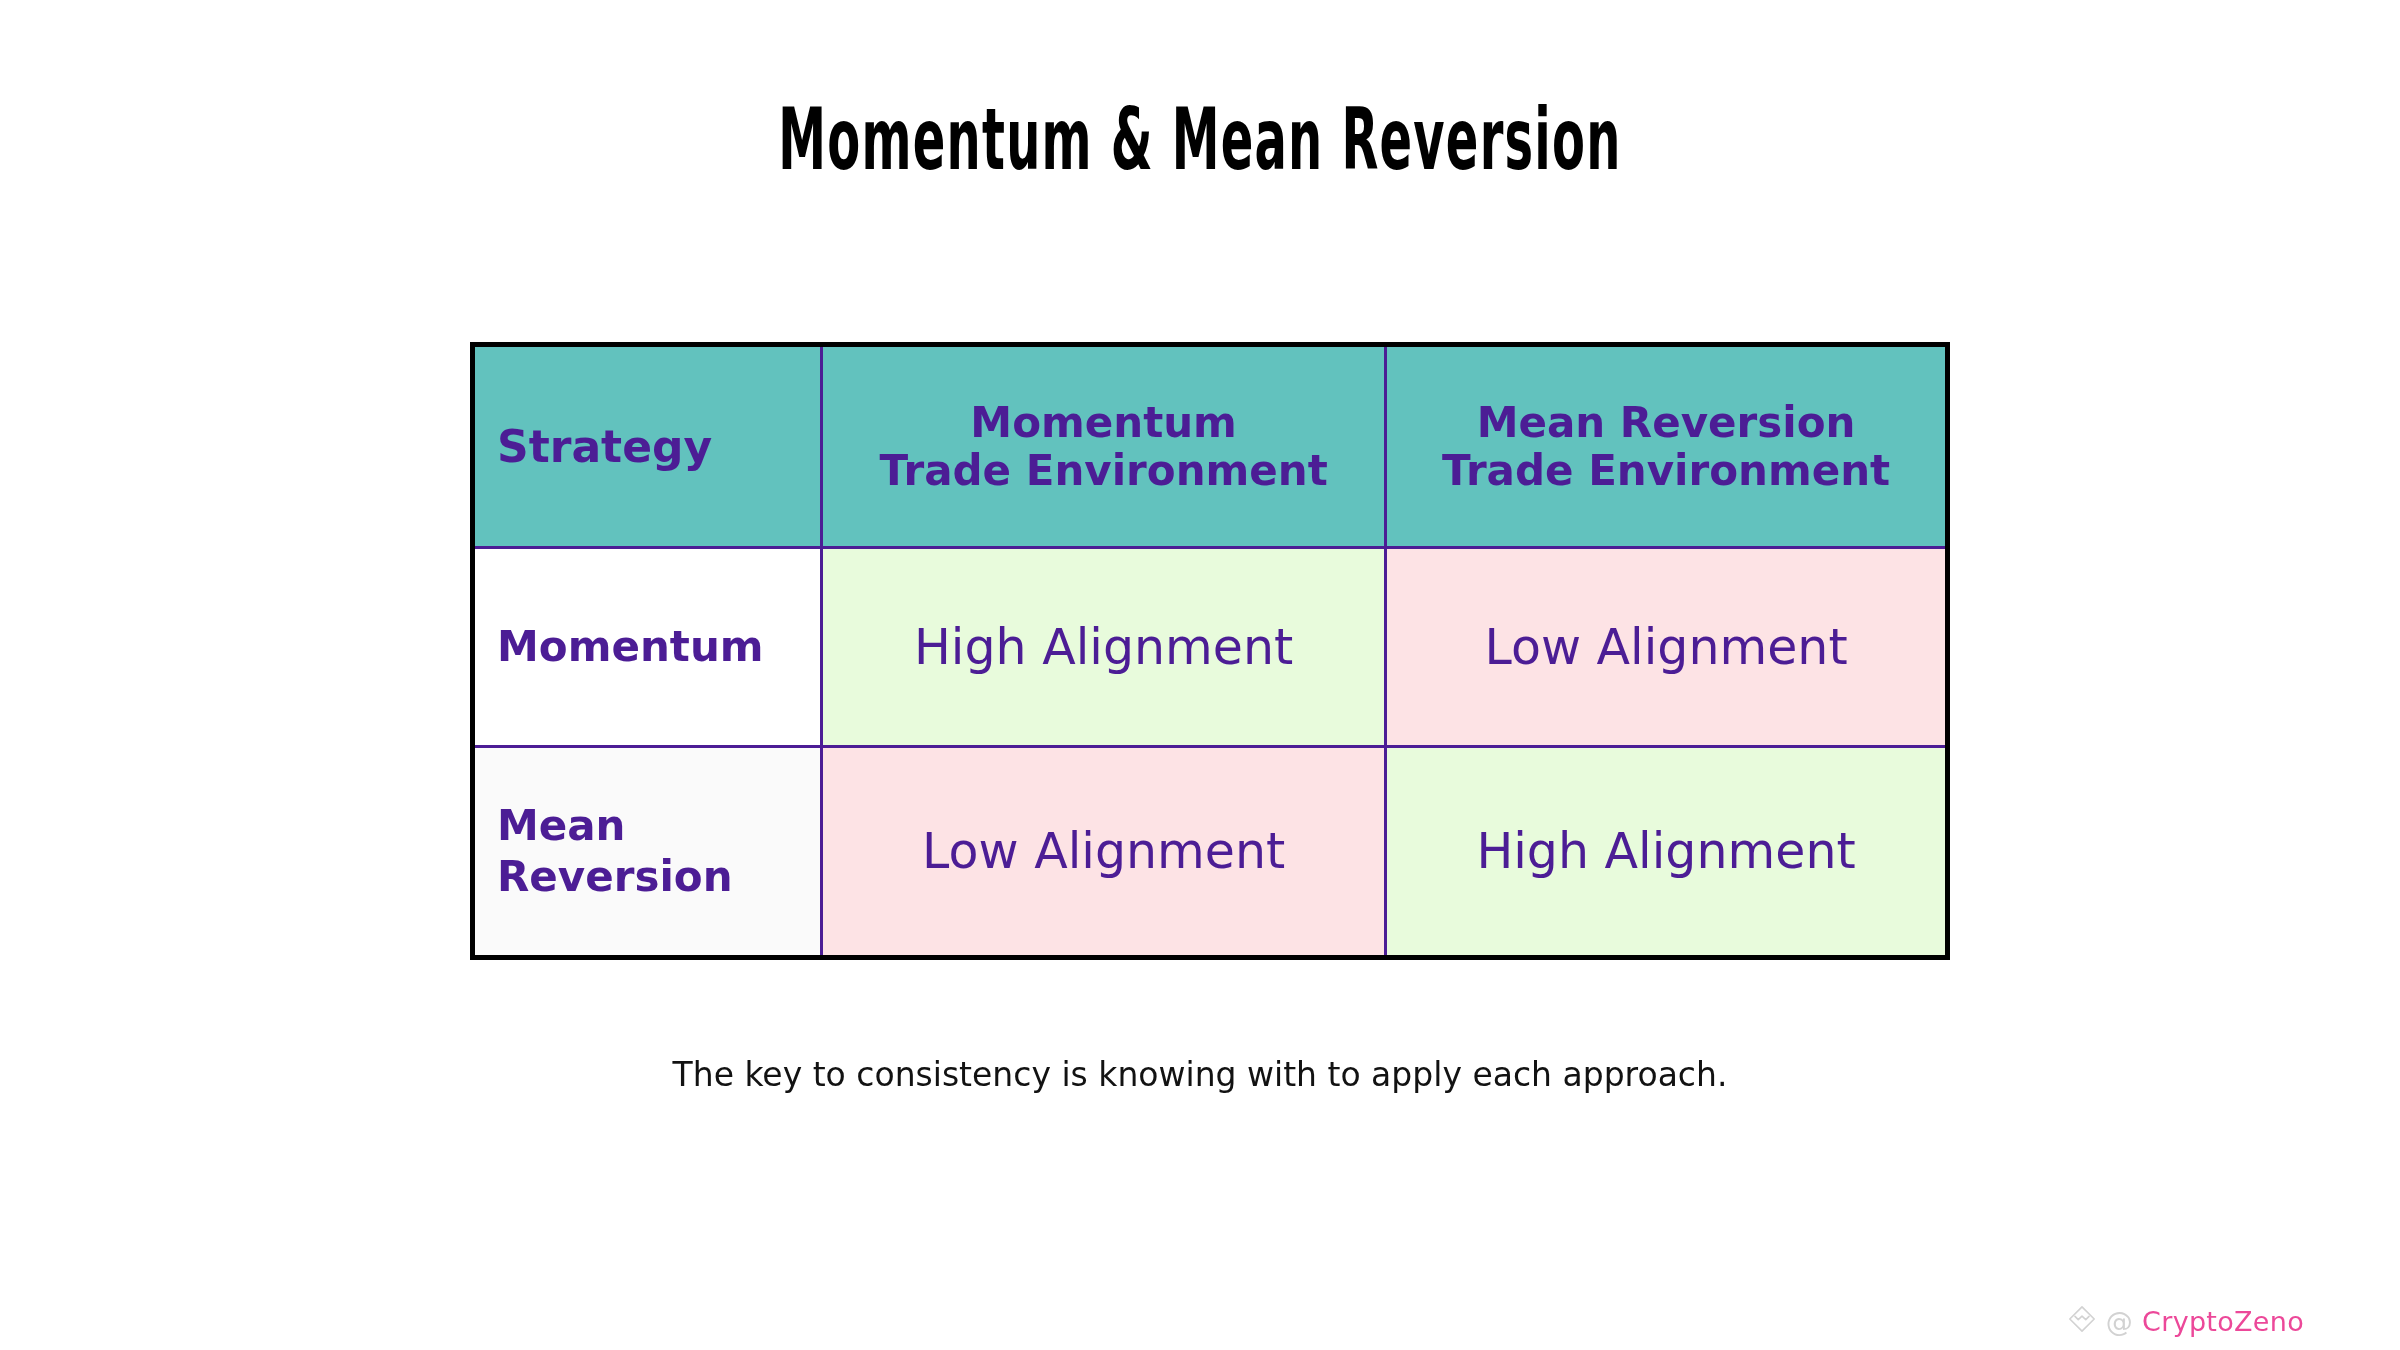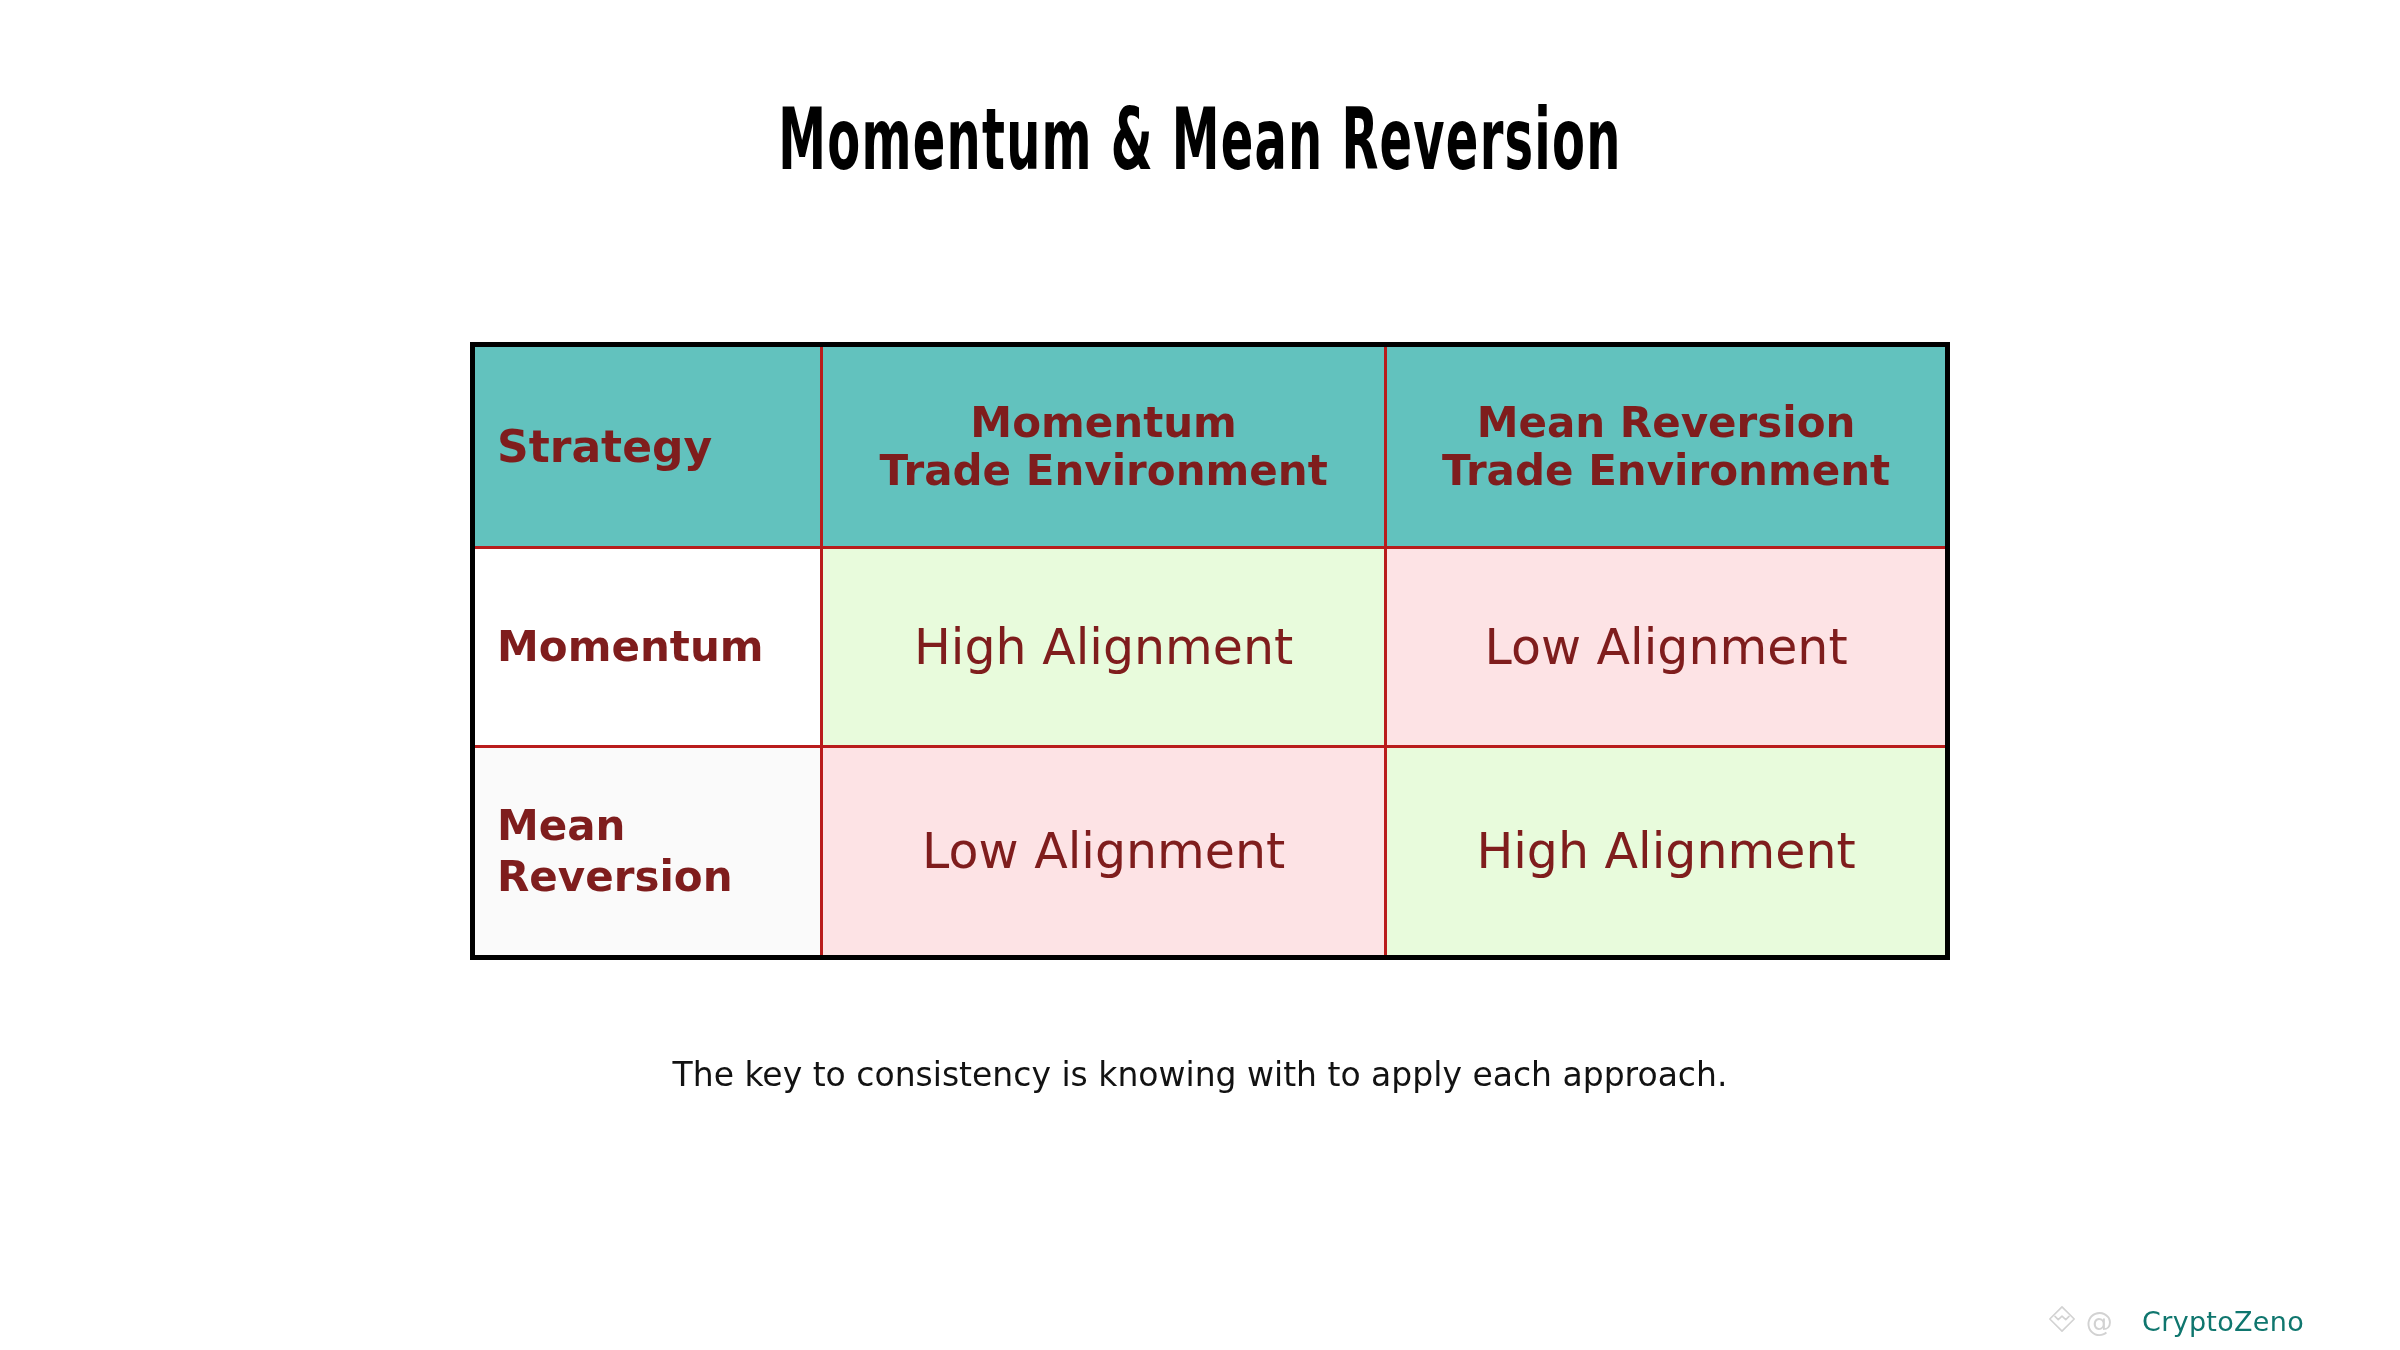"Strategy" #matrix-table td, #matrix-table th { border: 3px solid #b91c1c -> 3px solid #4c1d95; color: #7f1d1d -> #4c1d95 }
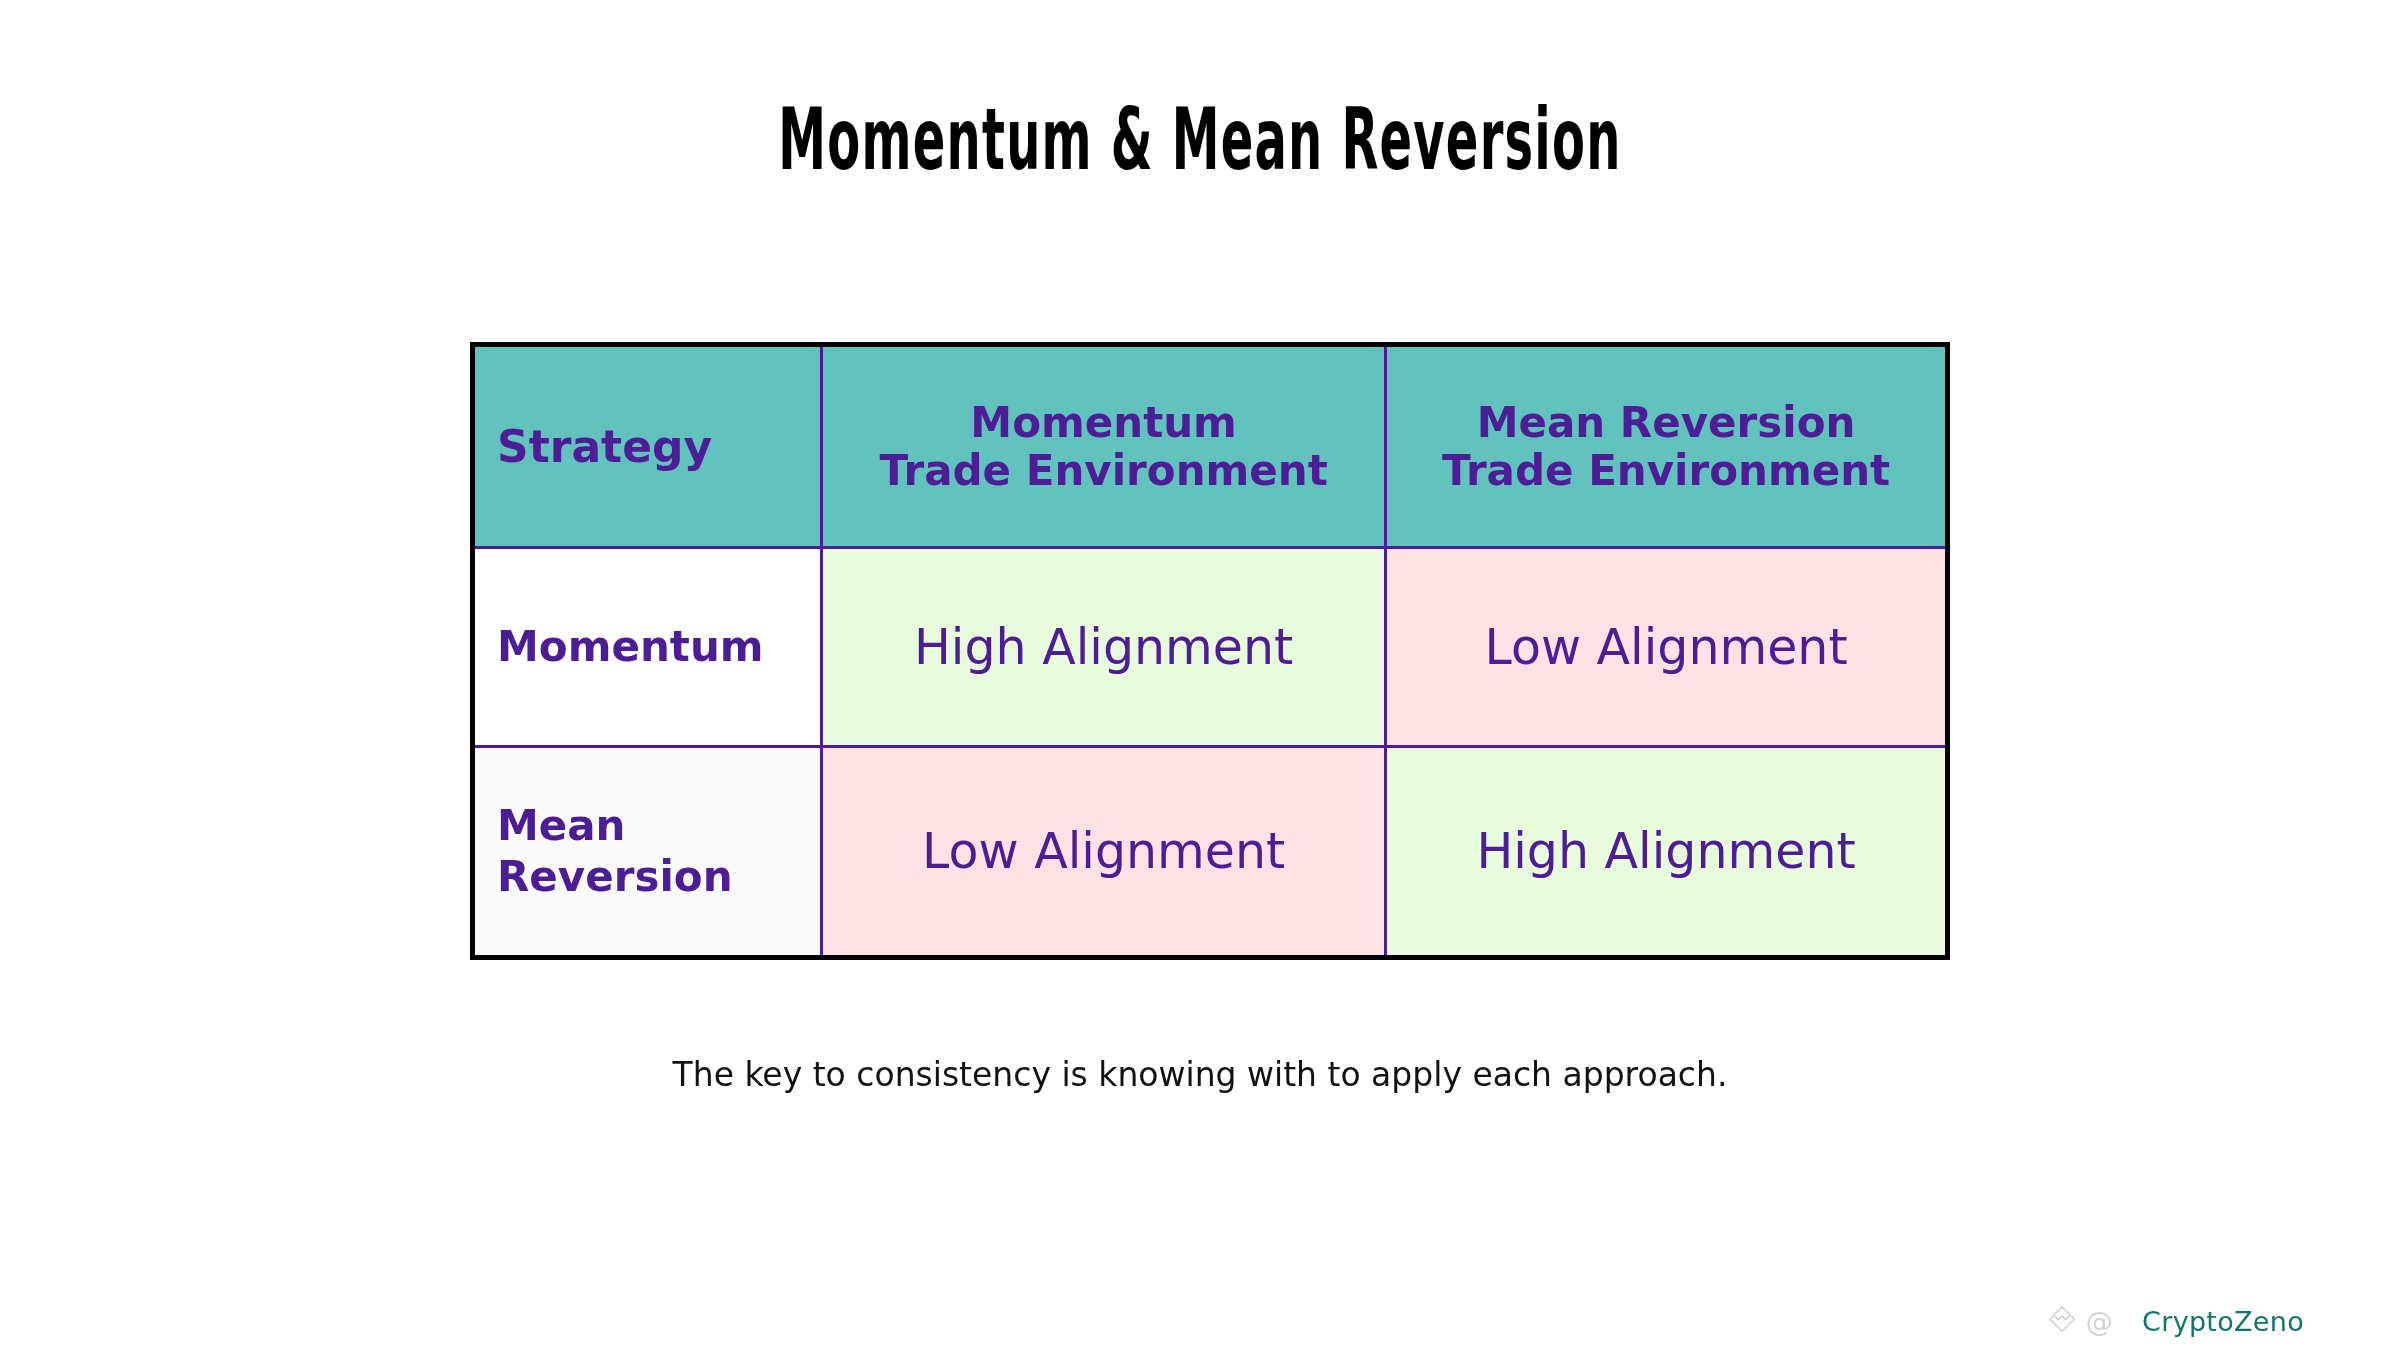"CryptoZeno" #watermark .wm-text { color: #0f766e -> #ec4899; margin-left: 20px -> none }
